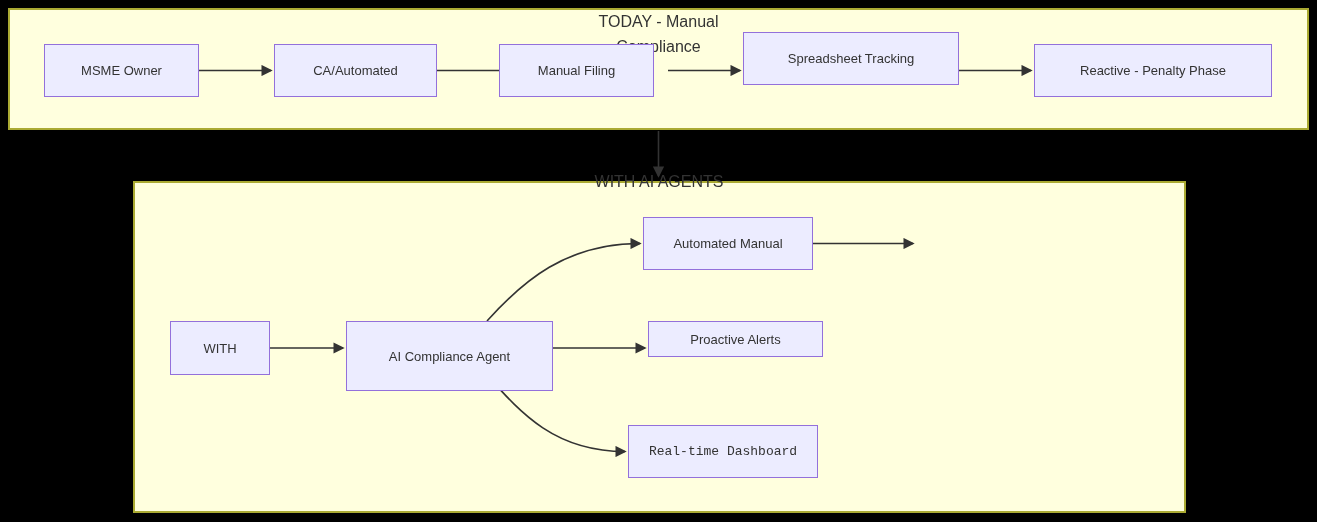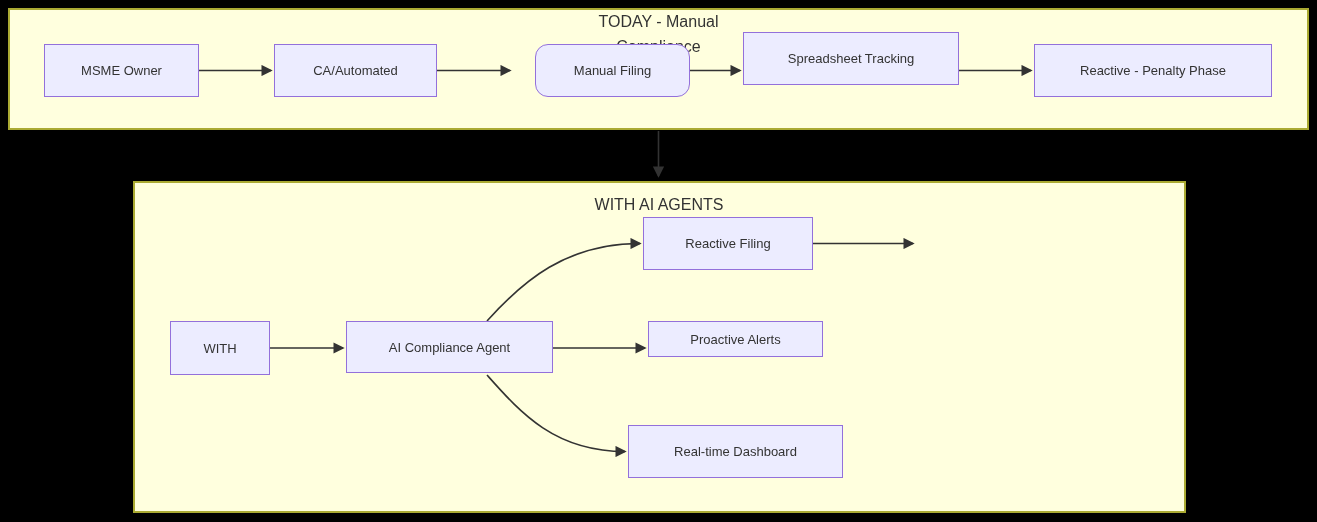"Manual Filing" div.node { border-radius: 13px -> none; left: 535px -> 499px }
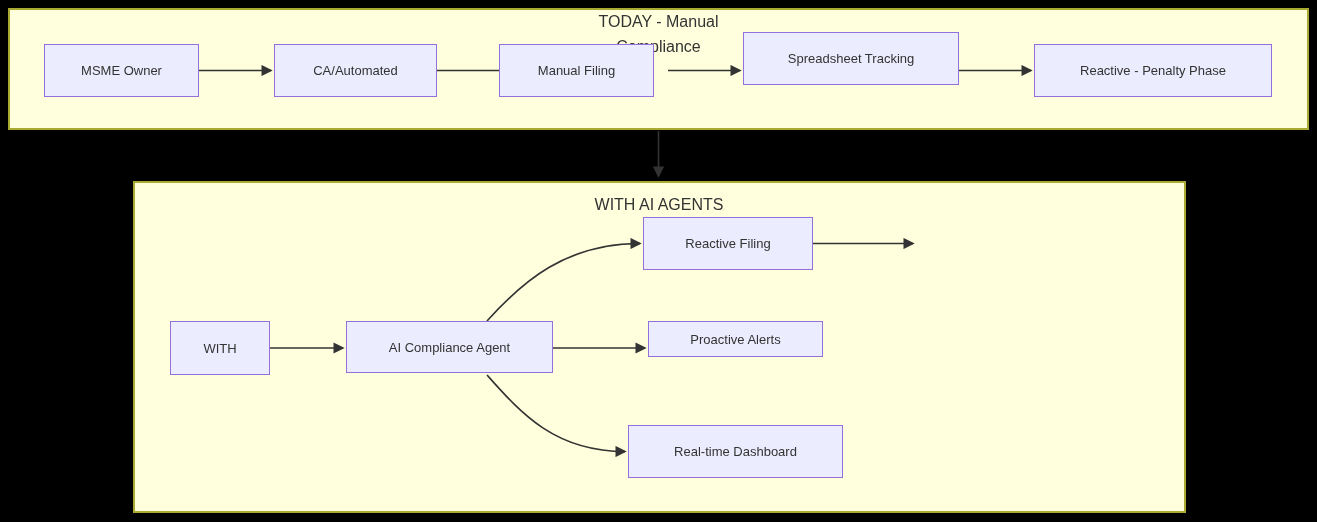"WITH AI AGENTS" div.cluster-title { top: 192px -> 169px }
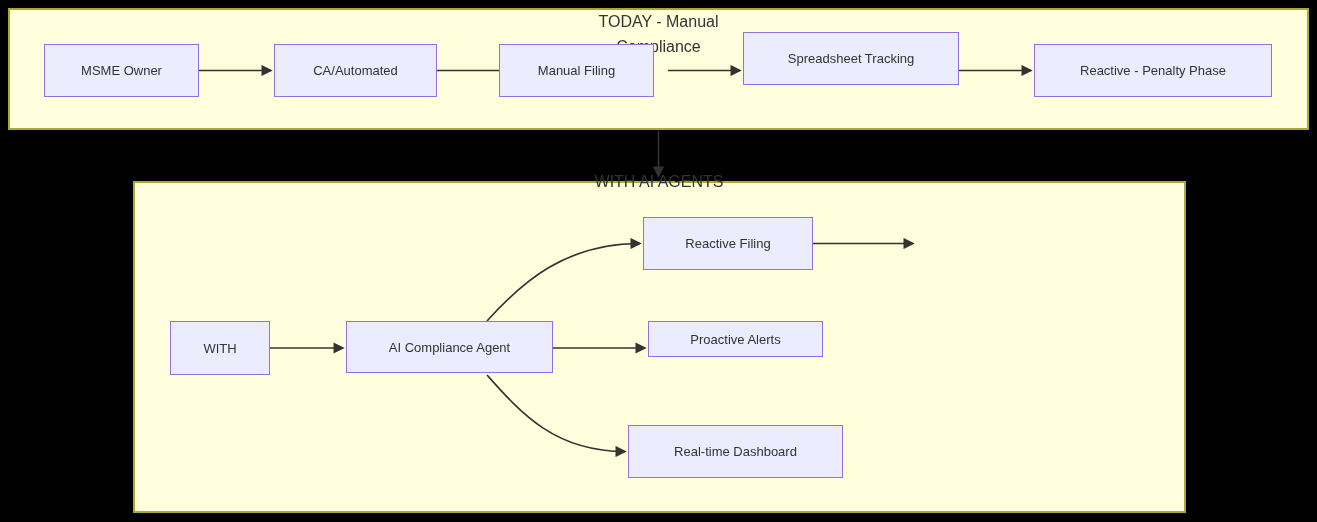"Reactive Filing" div.node { text: Reactive Filing -> Automated Manual }
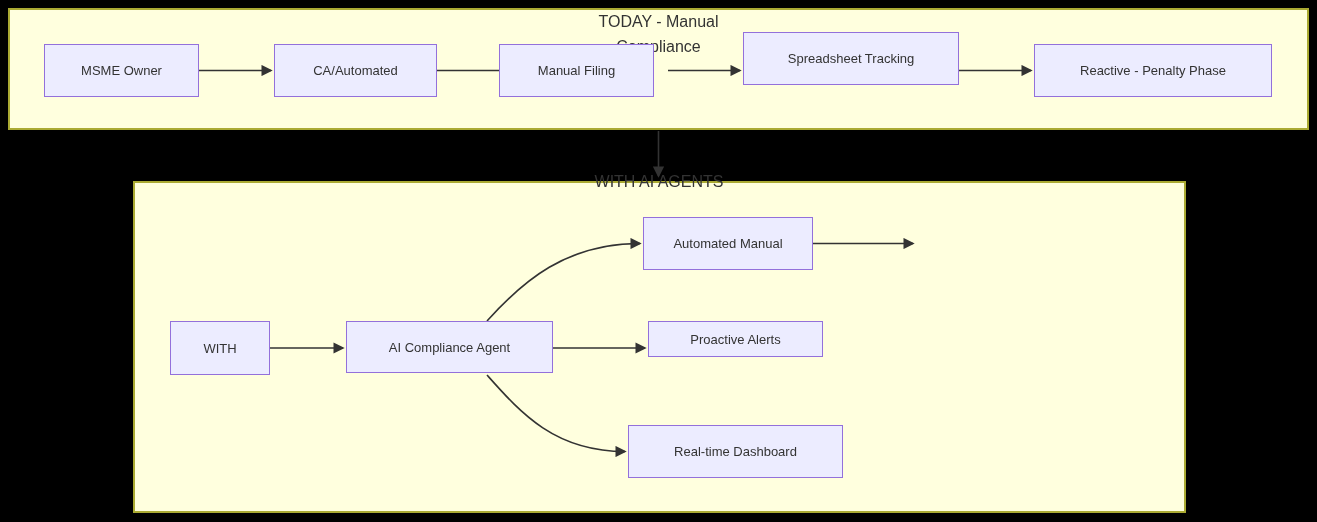"AI Compliance Agent" div.node { height: 52px -> 70px }
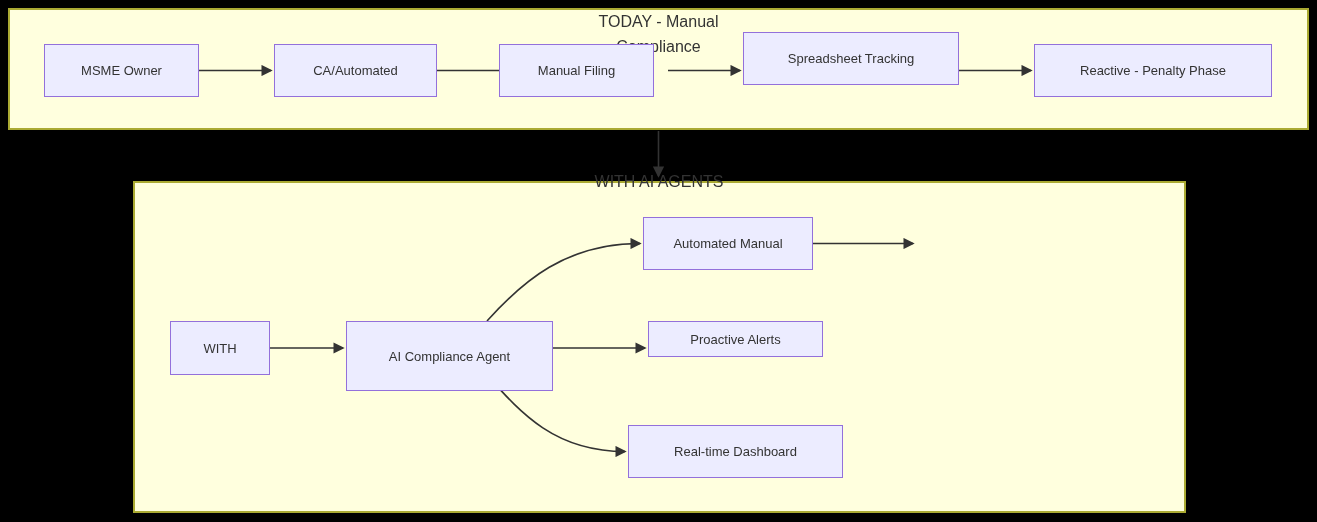"Real-time Dashboard" div.node { font-family: none -> Liberation Mono, monospace; width: 215px -> 190px }
